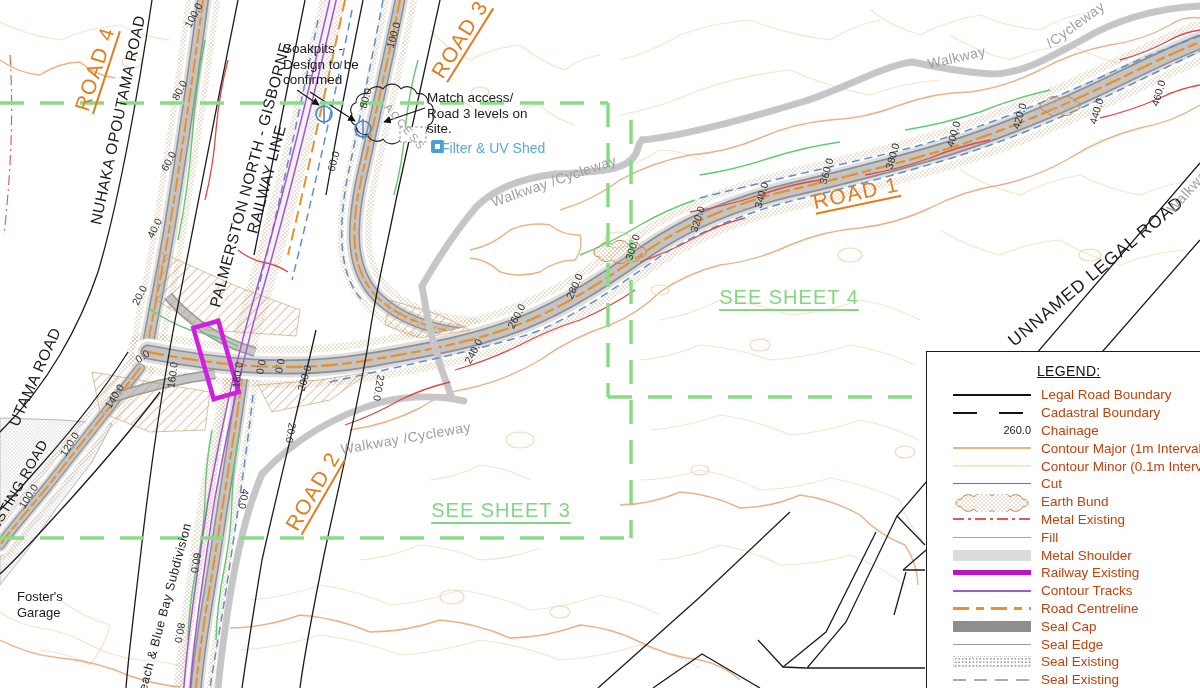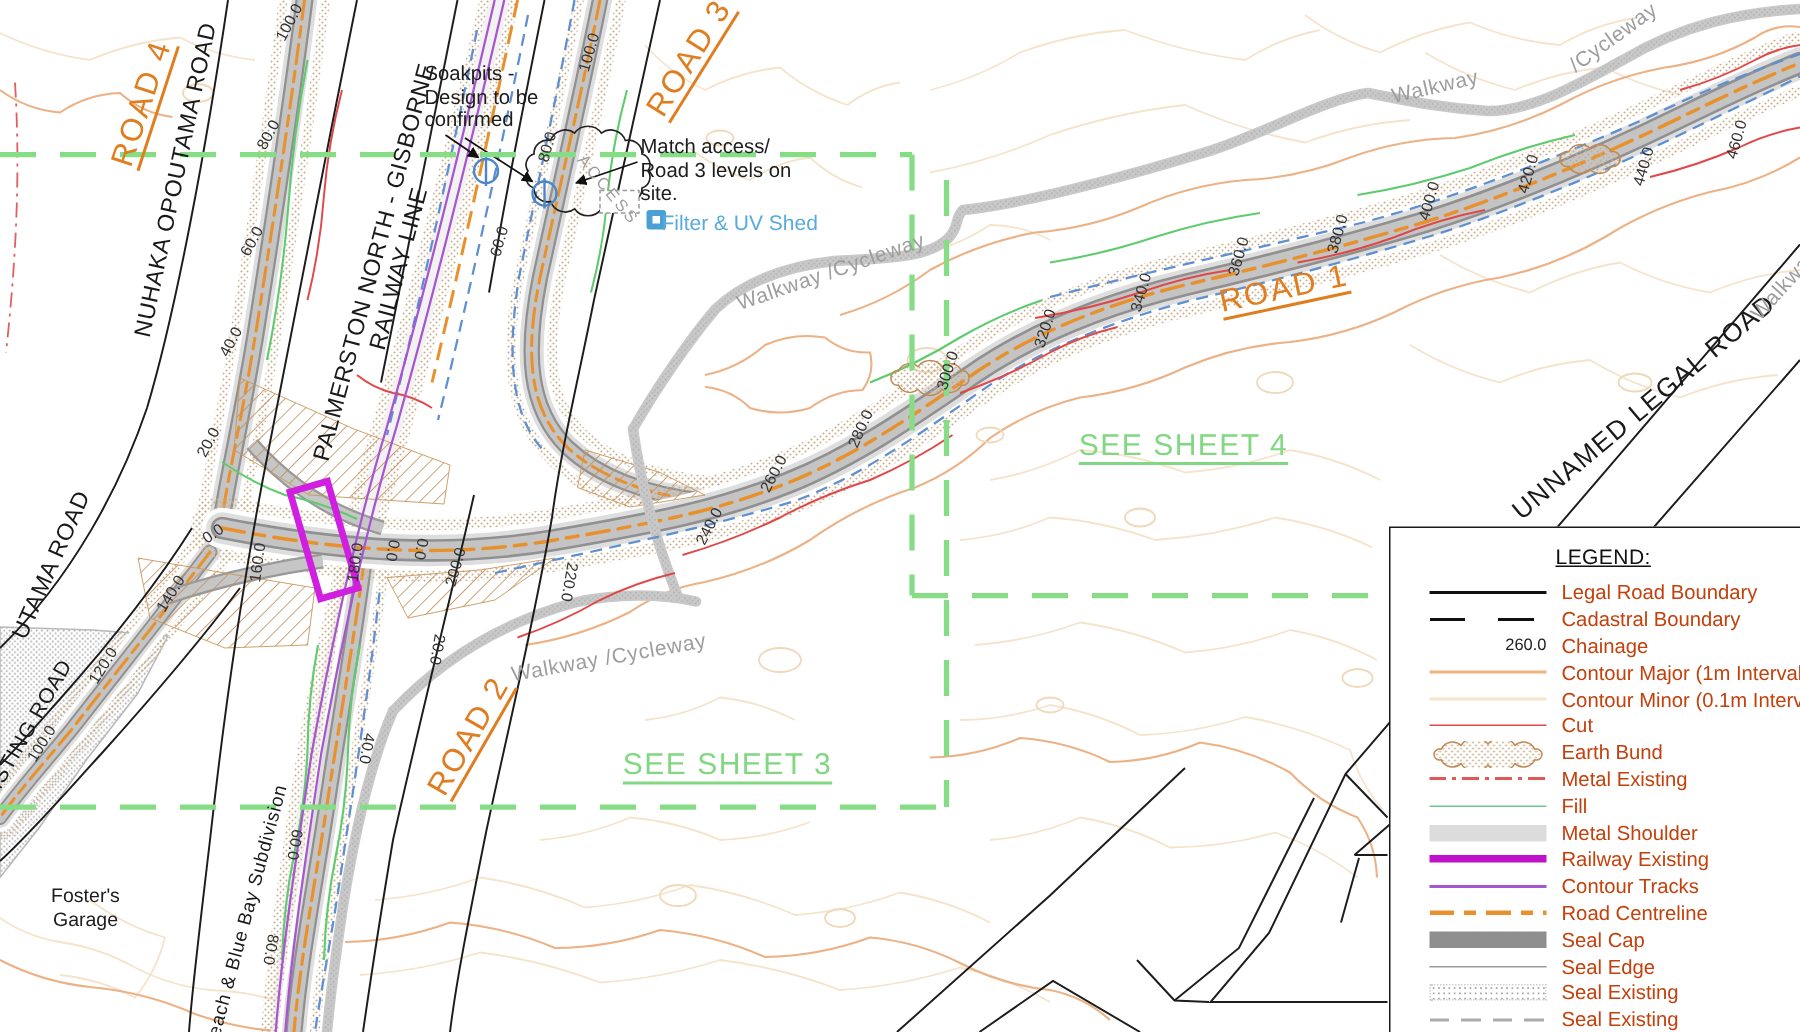"SEE SHEET 3" div.lbl { left: 400px -> 416px }
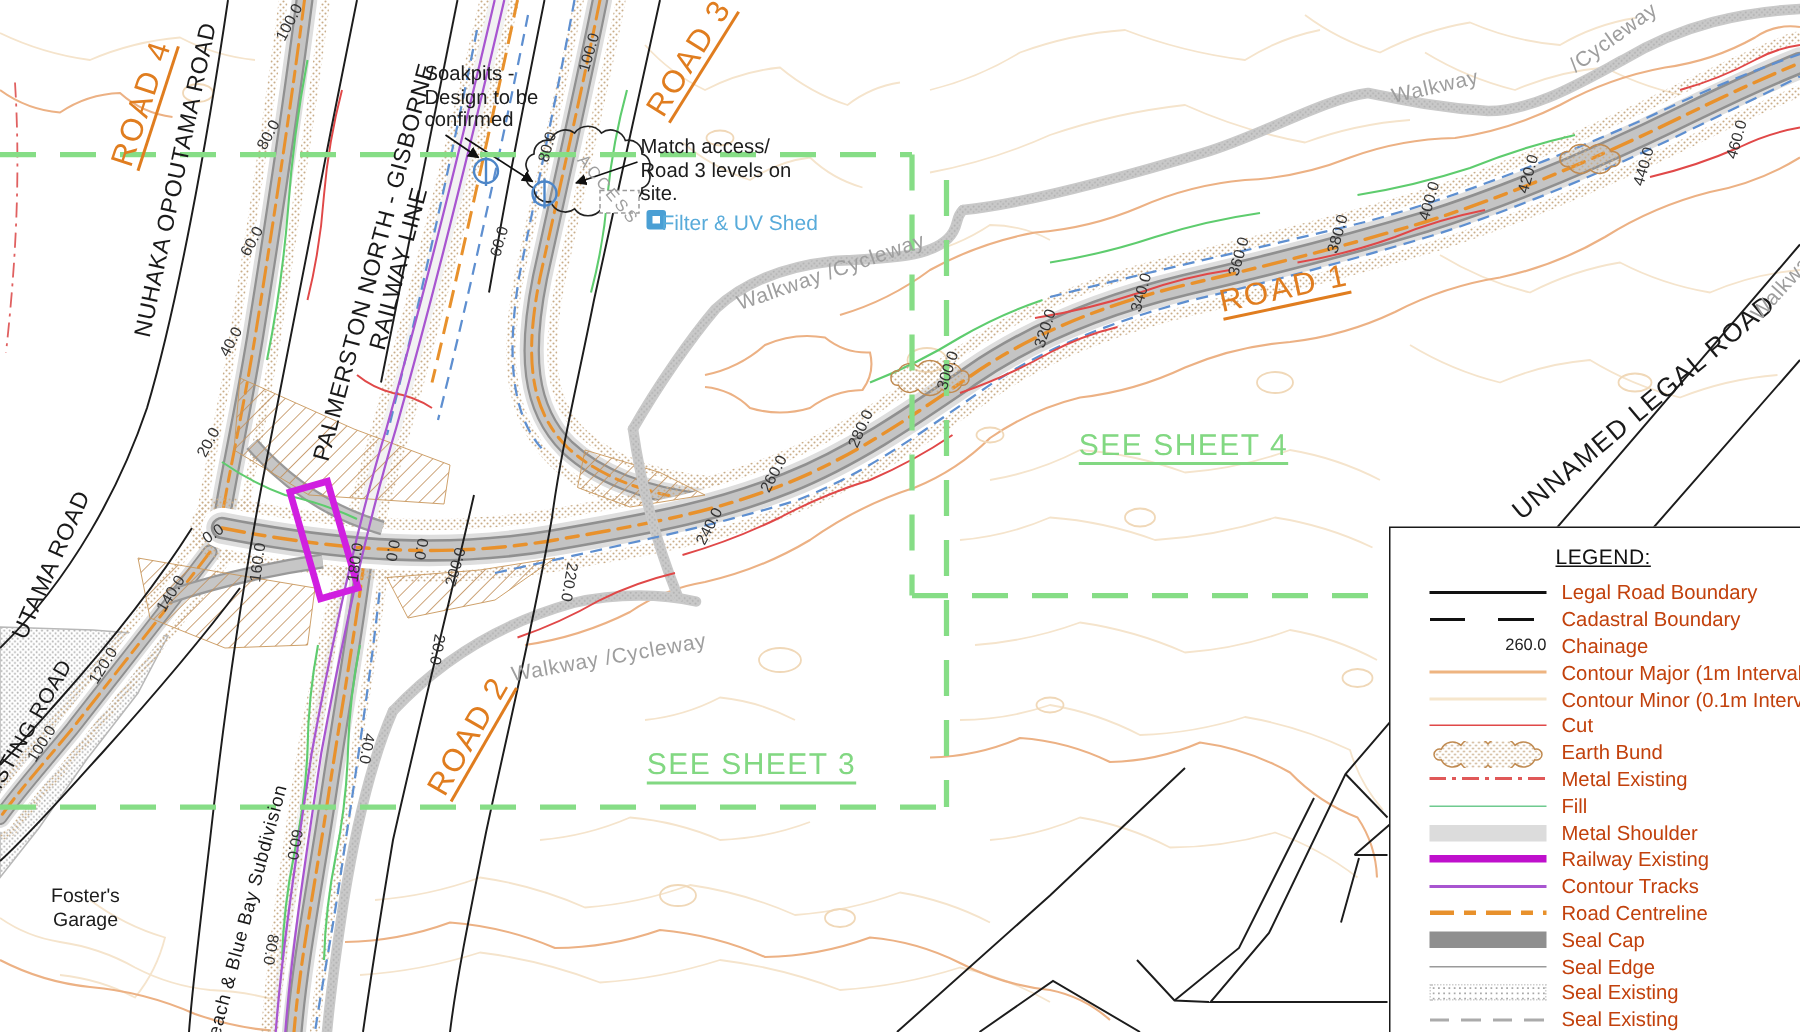"Foster's" div.lbl { text-align: center -> none }
